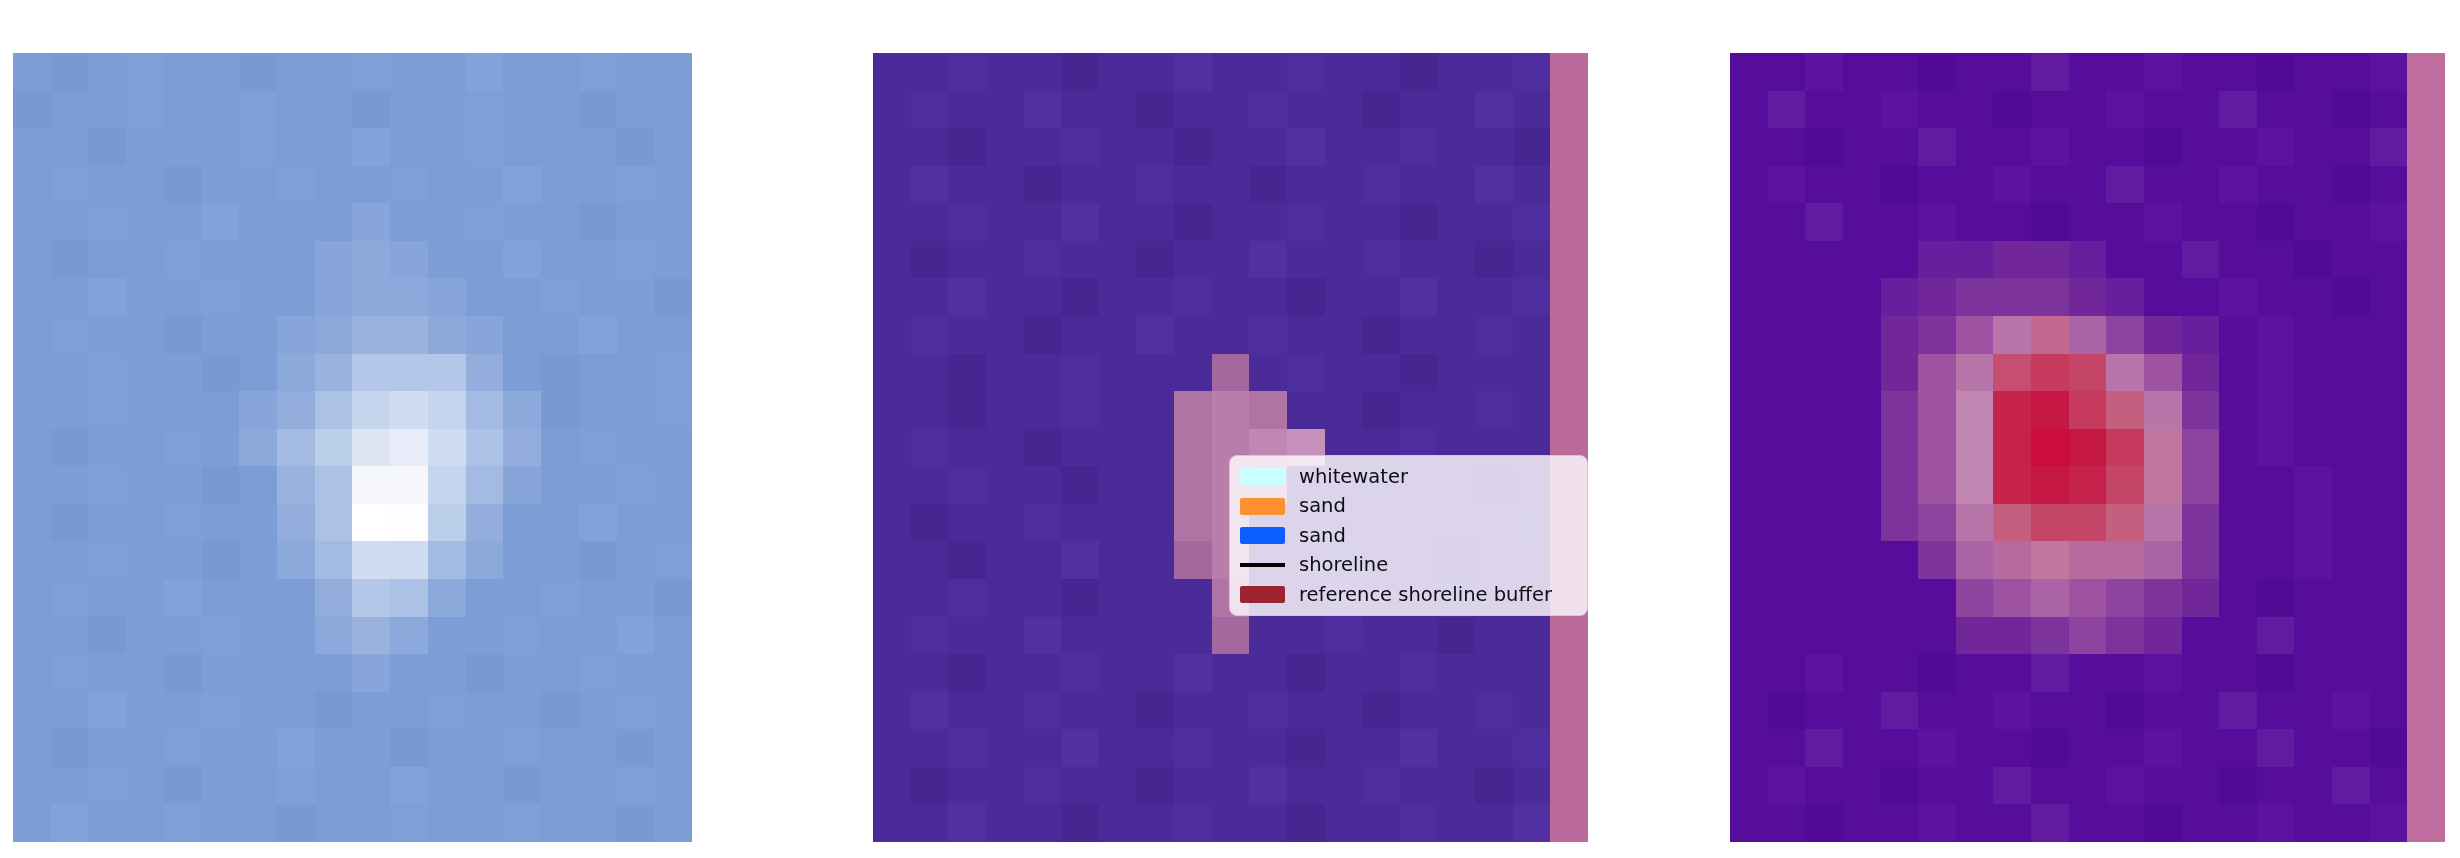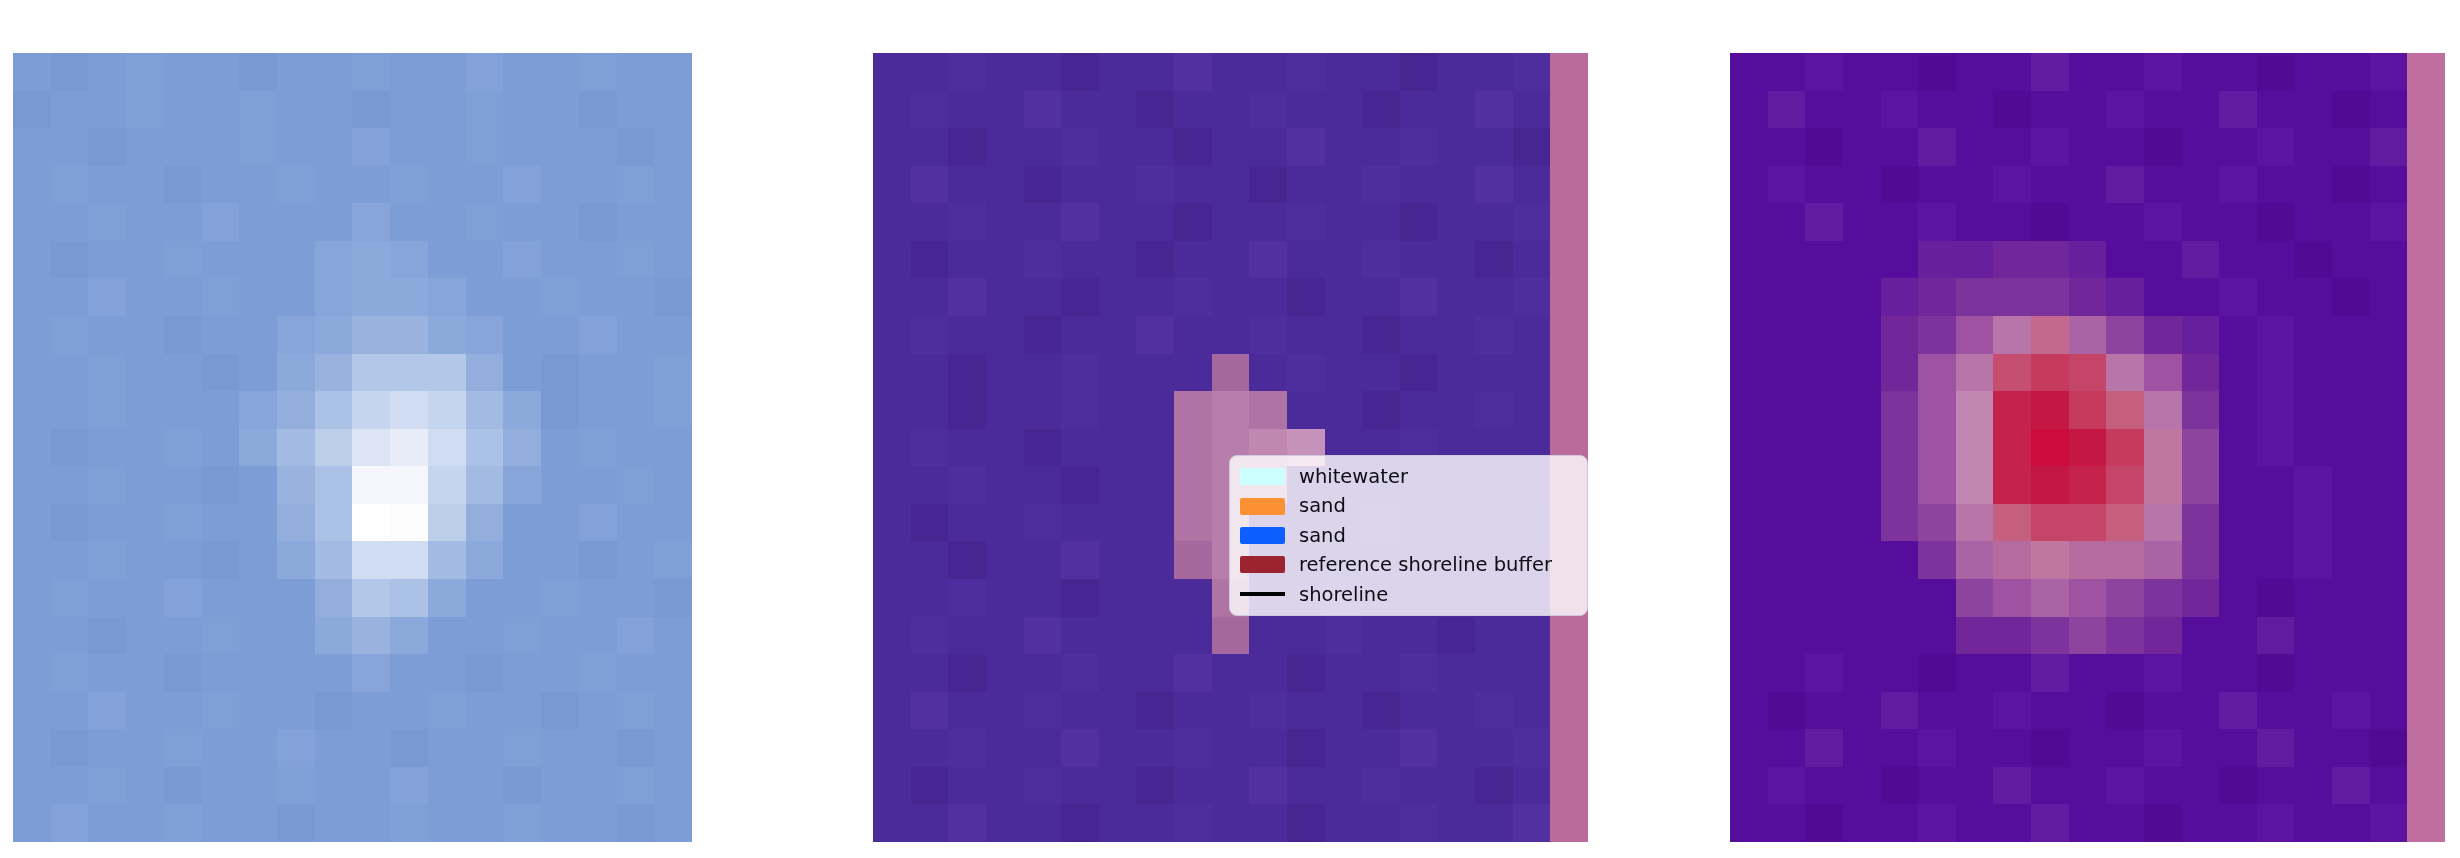"reference shoreline buffer" div.legend-row { order: before "shoreline" -> after "shoreline" }
